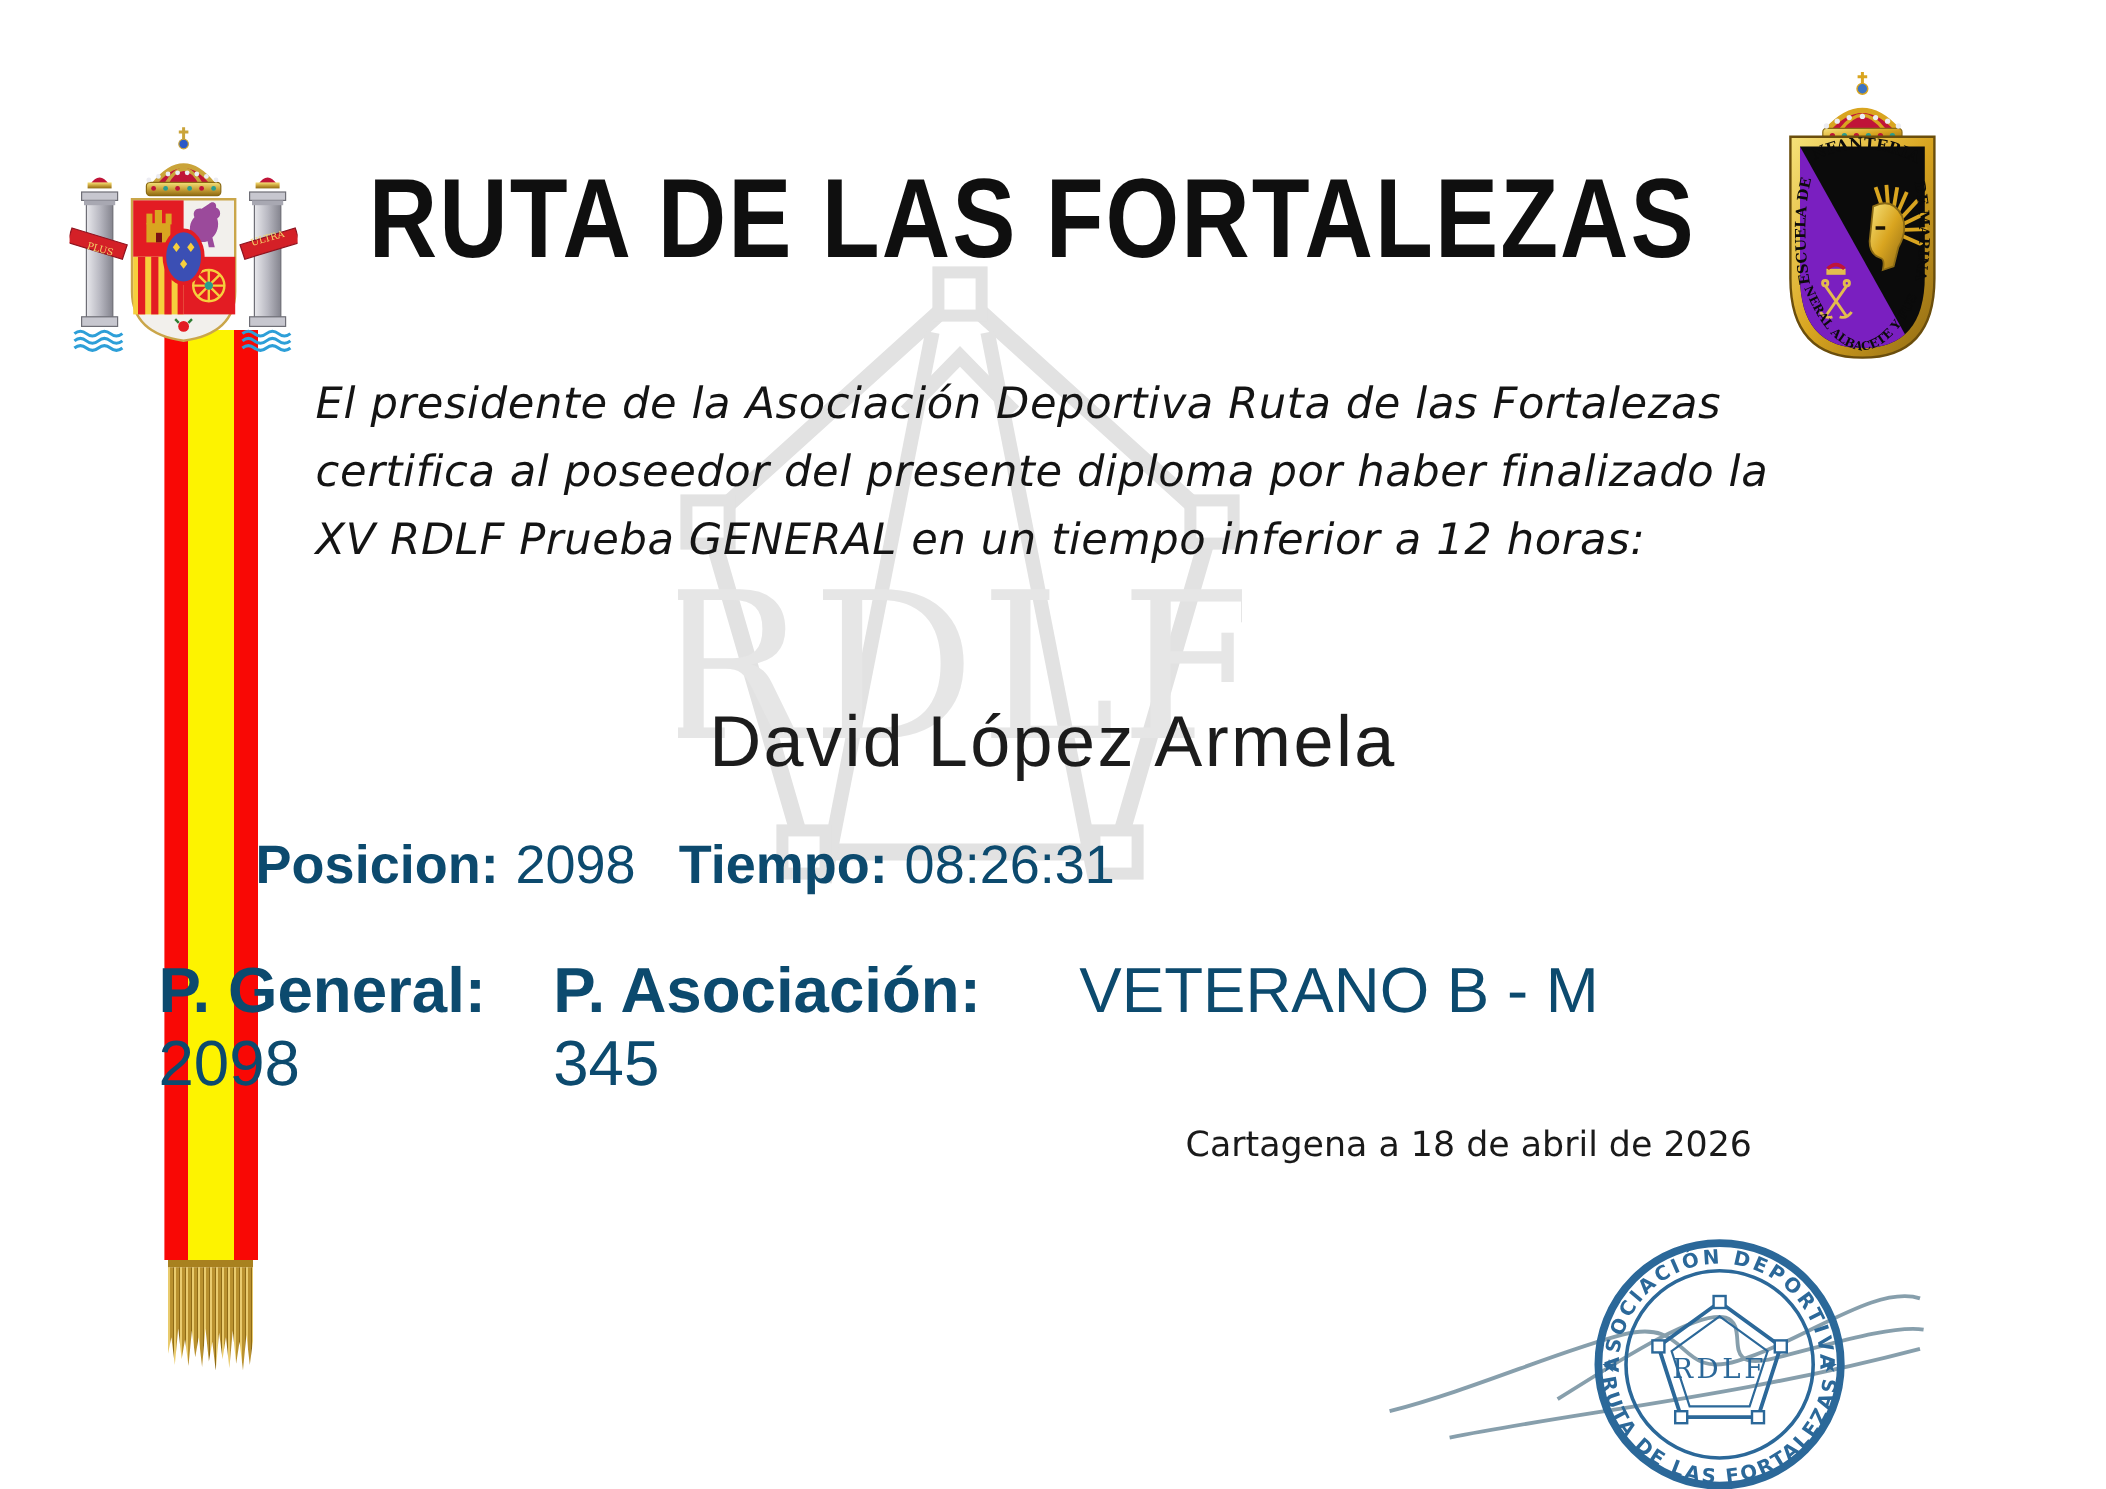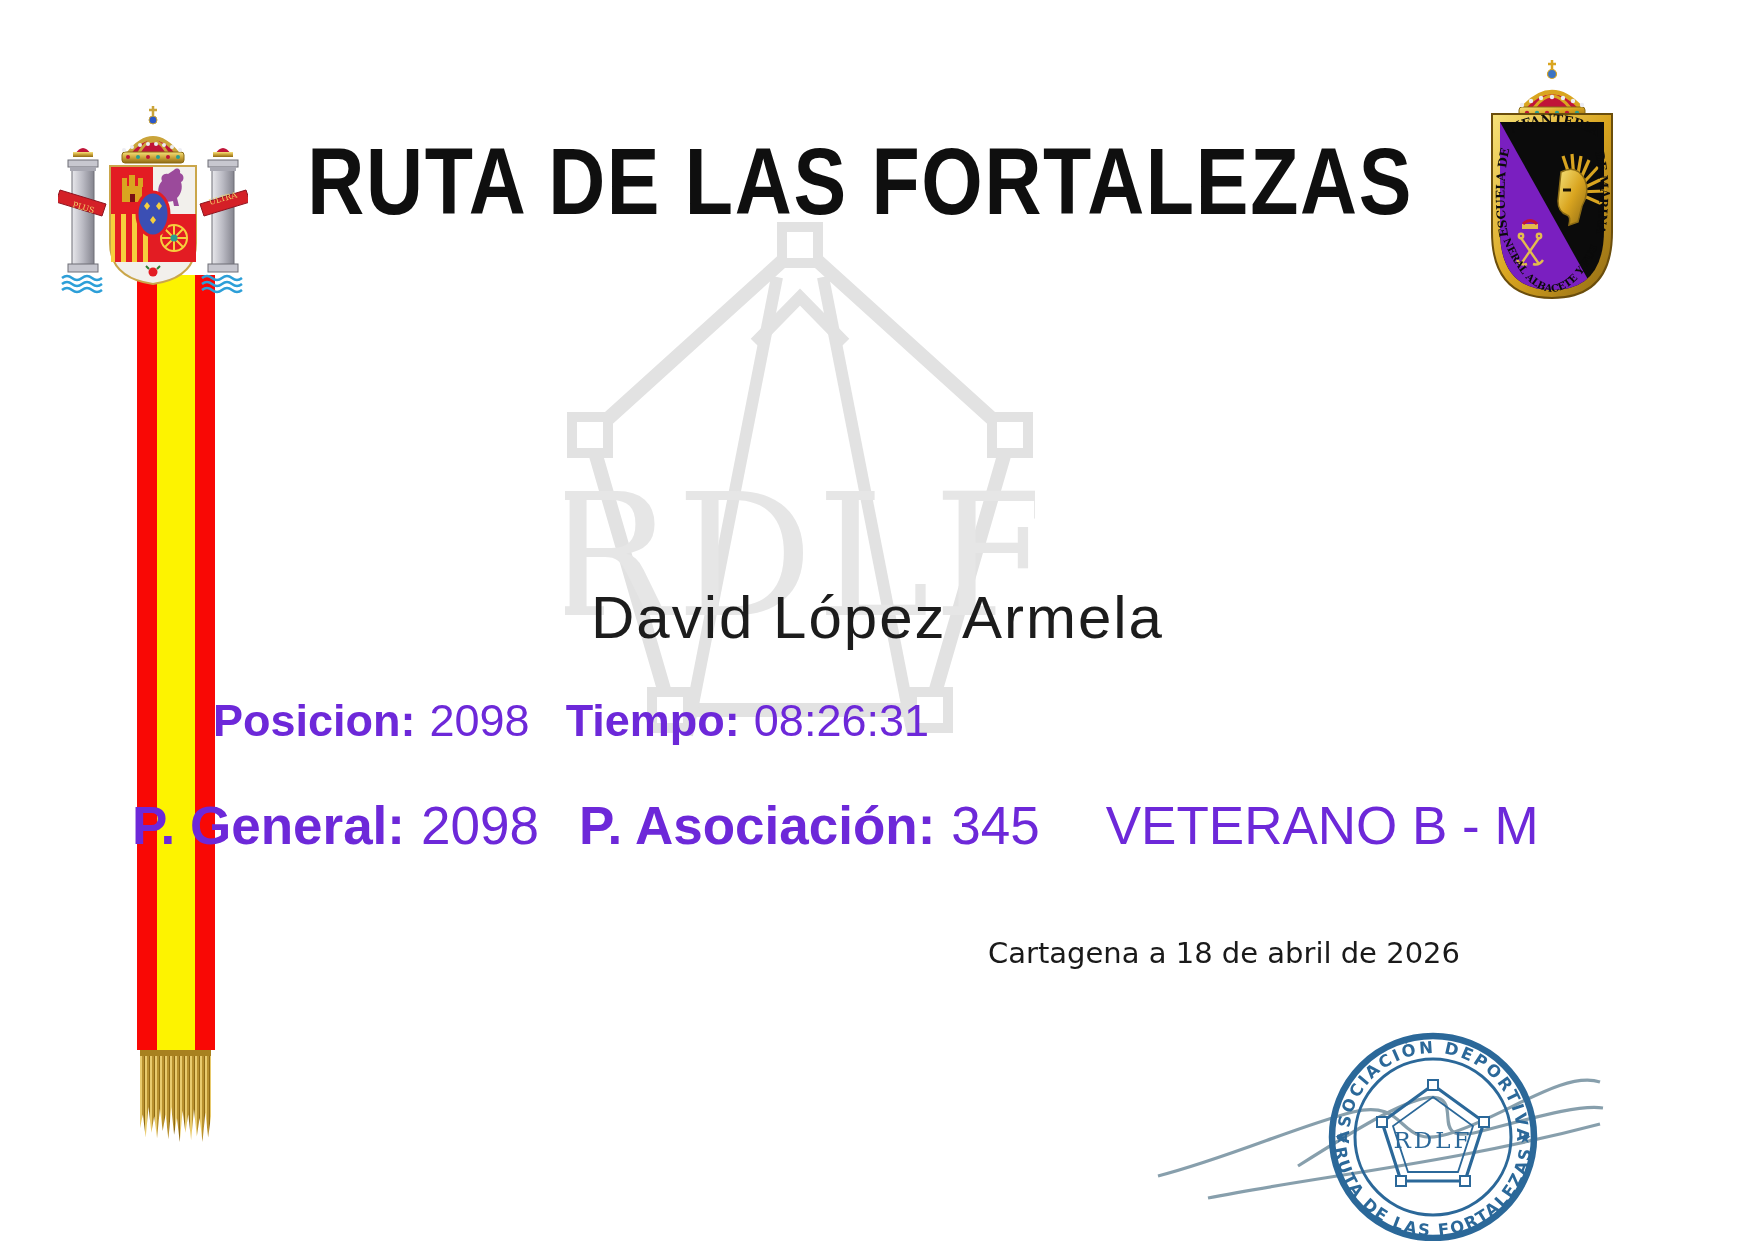"El presidente de la Asociación" div.abs { html: none -> <div> <div>El presidente de la Asociación Deportiva Ruta de las Fortalezas</div> <div>certifica al poseedor del presente diploma por haber finalizado la</div> <div>XV RDLF Prueba GENERAL en un tiempo inferior a 12 horas:</div> </div> }
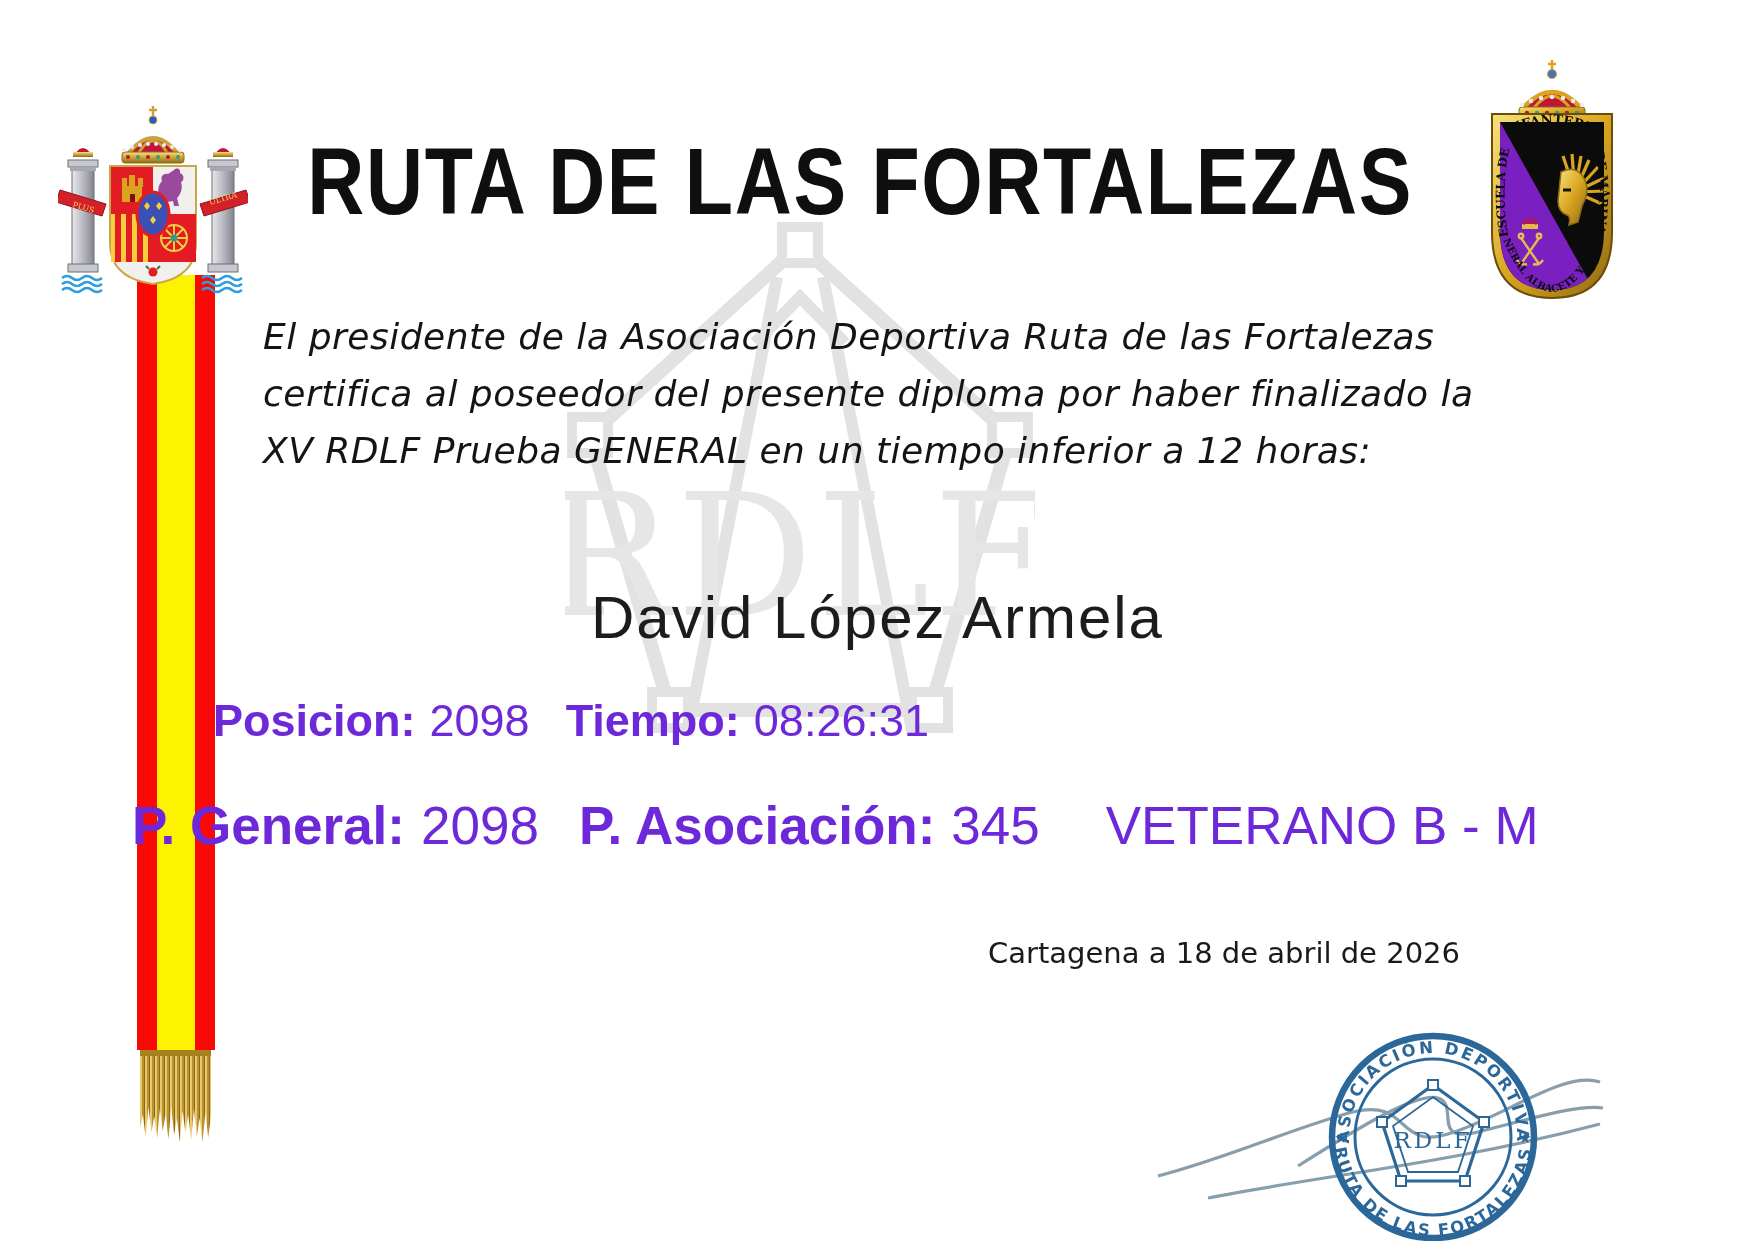"Posicion:" .stats-row { color: #6d28d9 -> #0c4a6e }
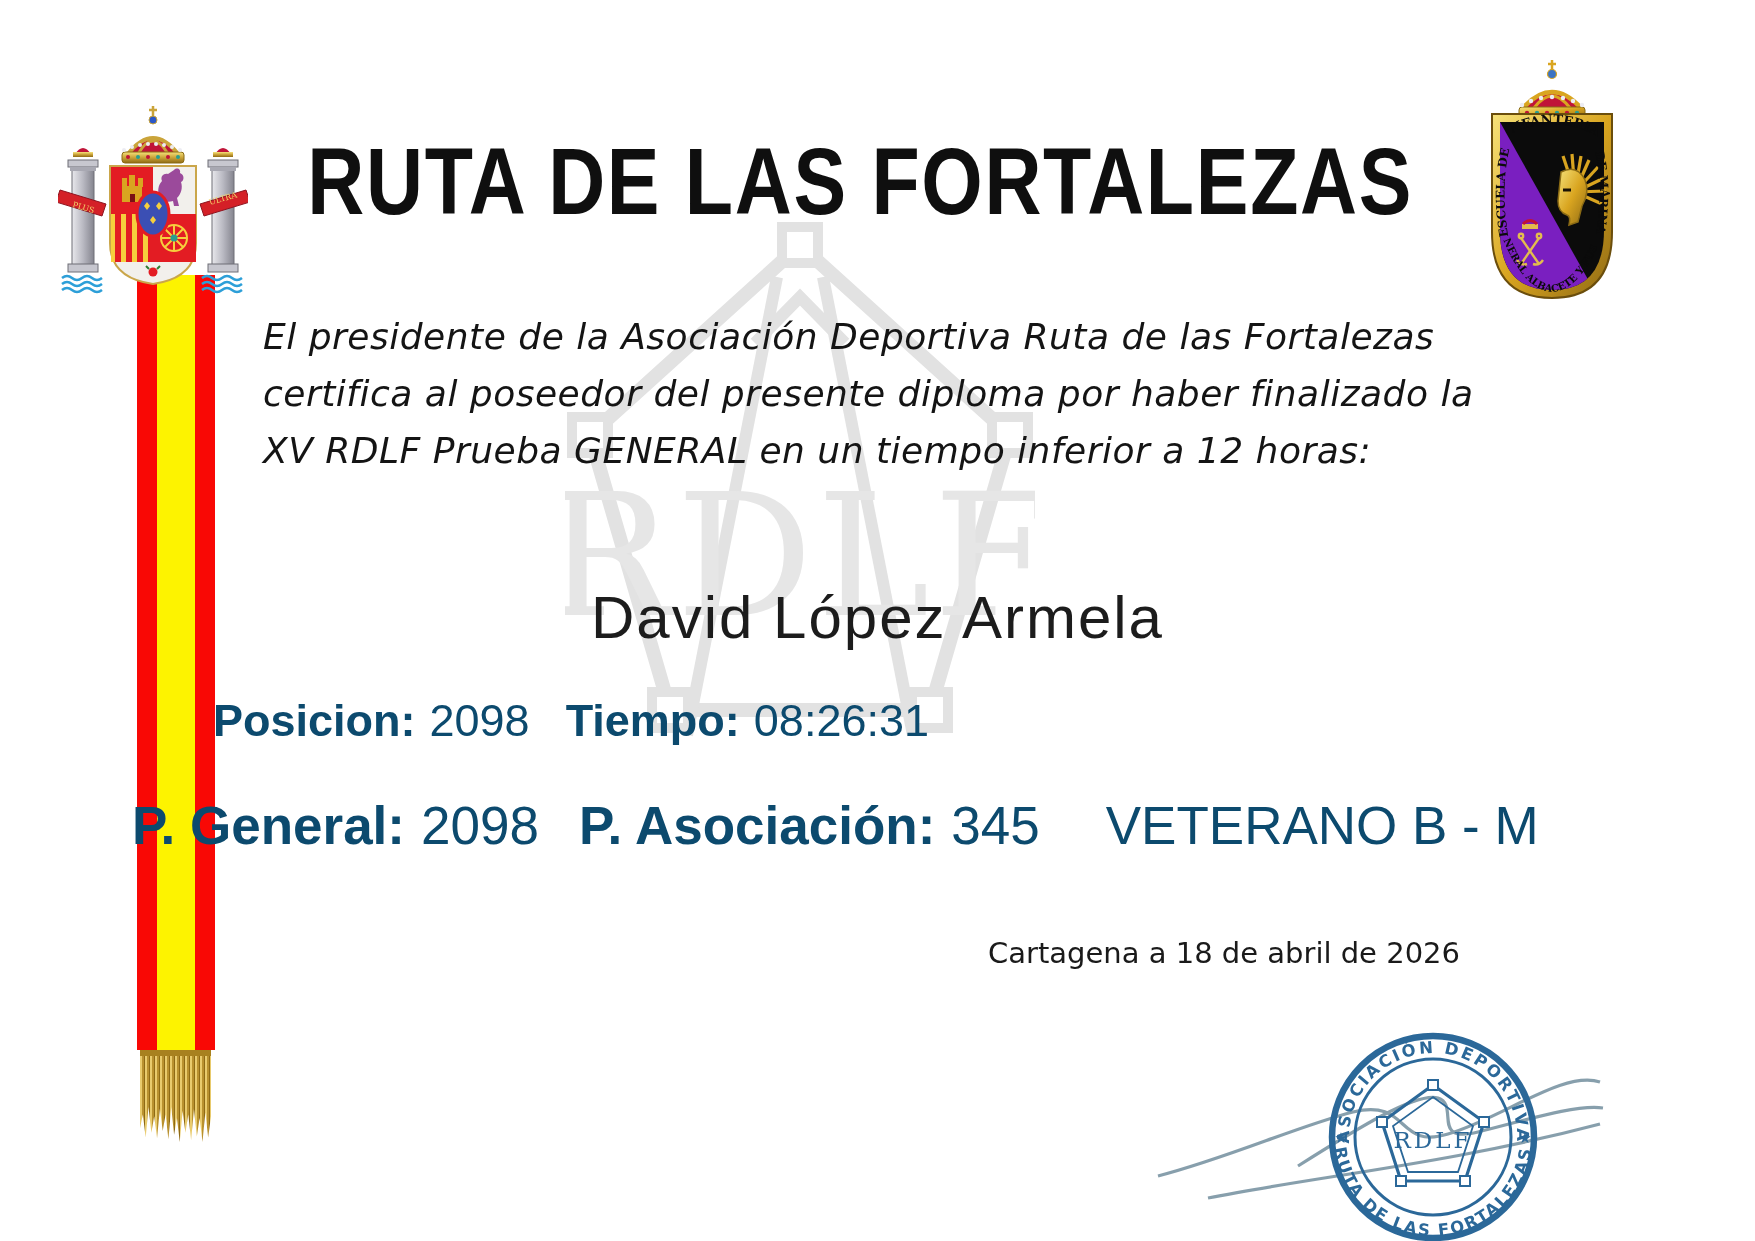"P. General:" .row2 .pair { flex-direction: none -> column }
